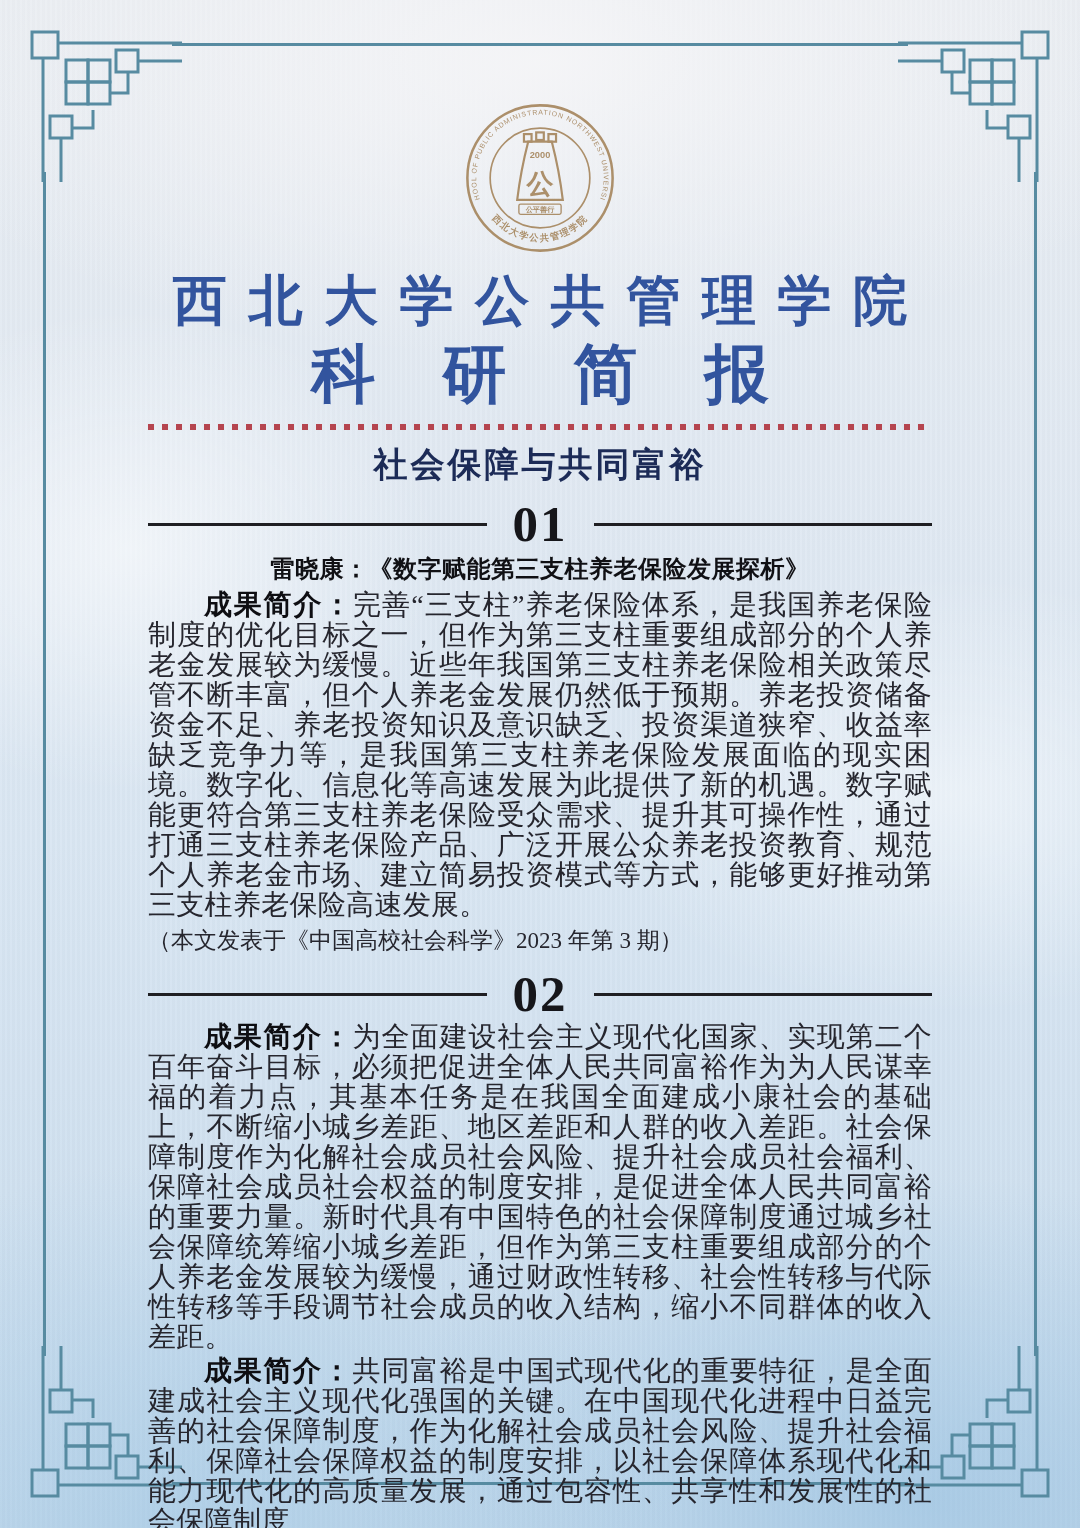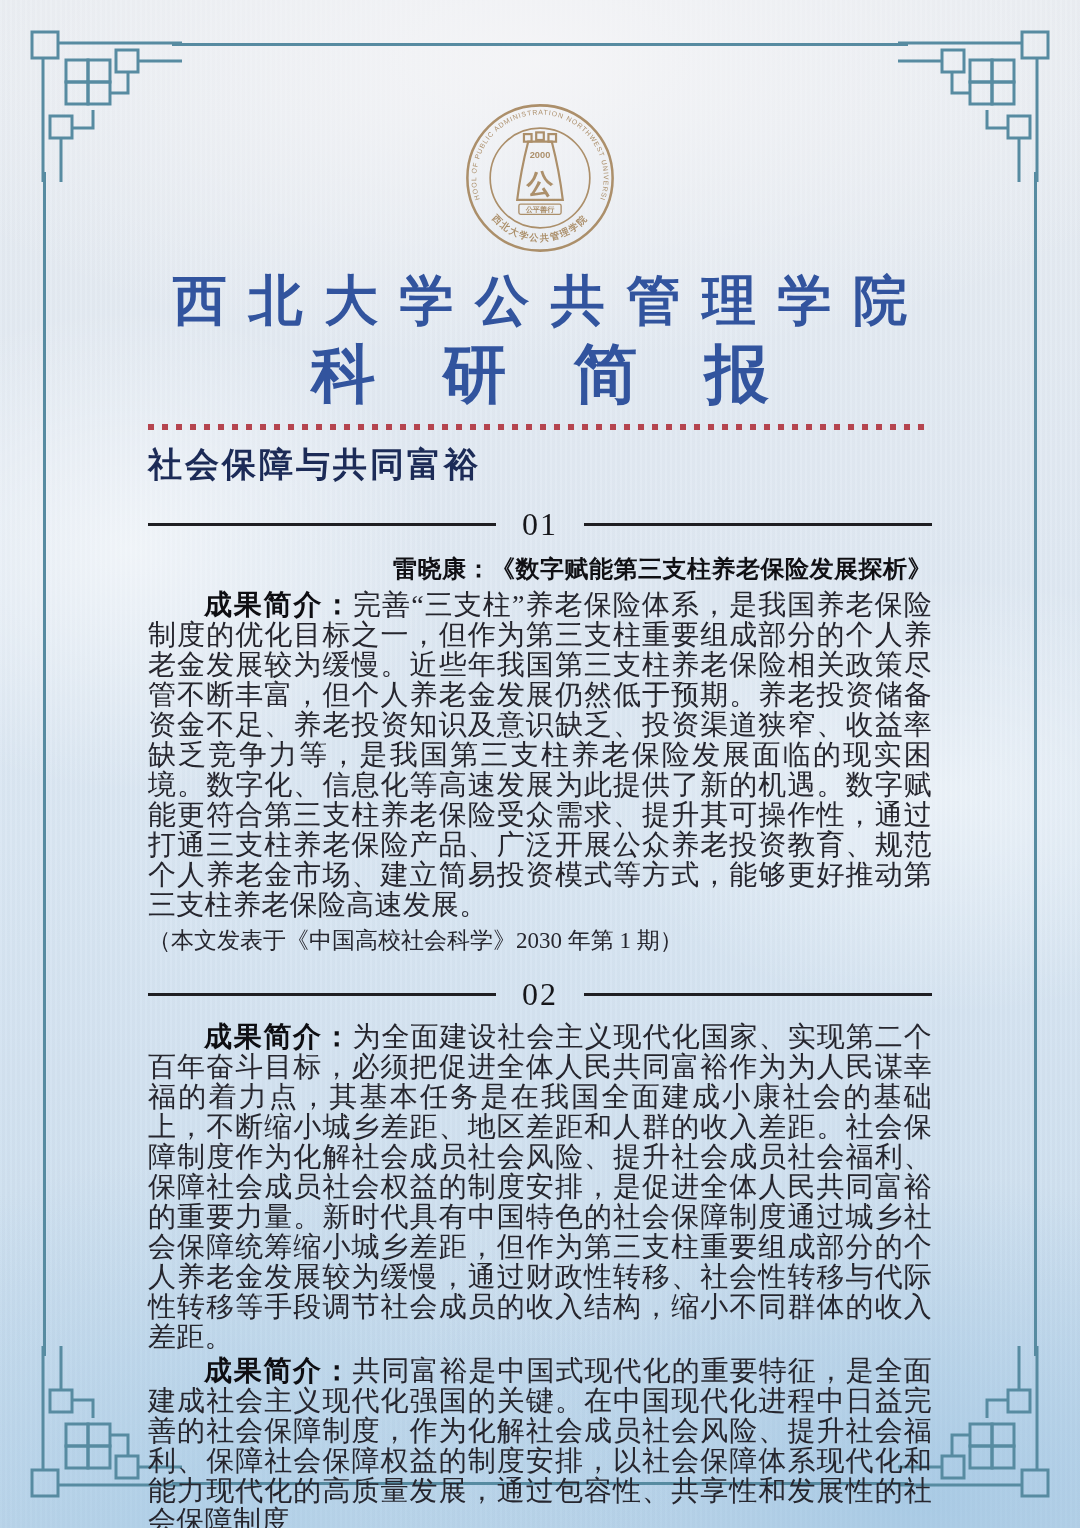"社会保障与共同富裕" .subtitle { text-align: left -> center }
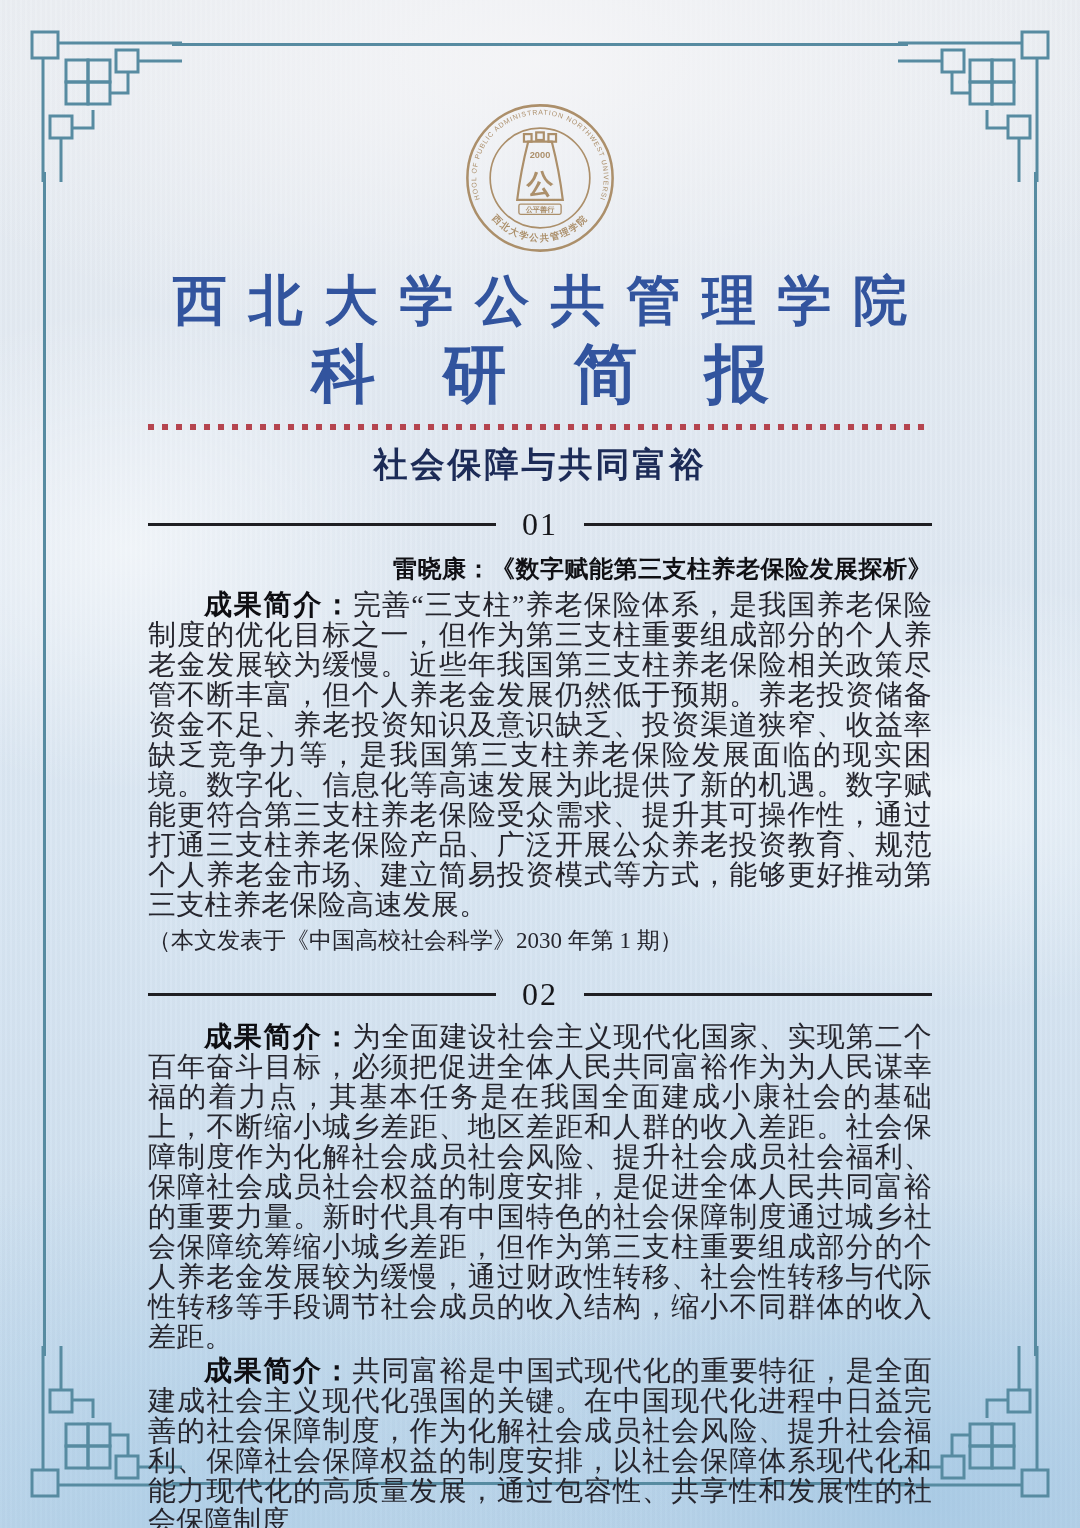"01" .sec-num { font-size: 32px -> 51px; font-weight: none -> bold }
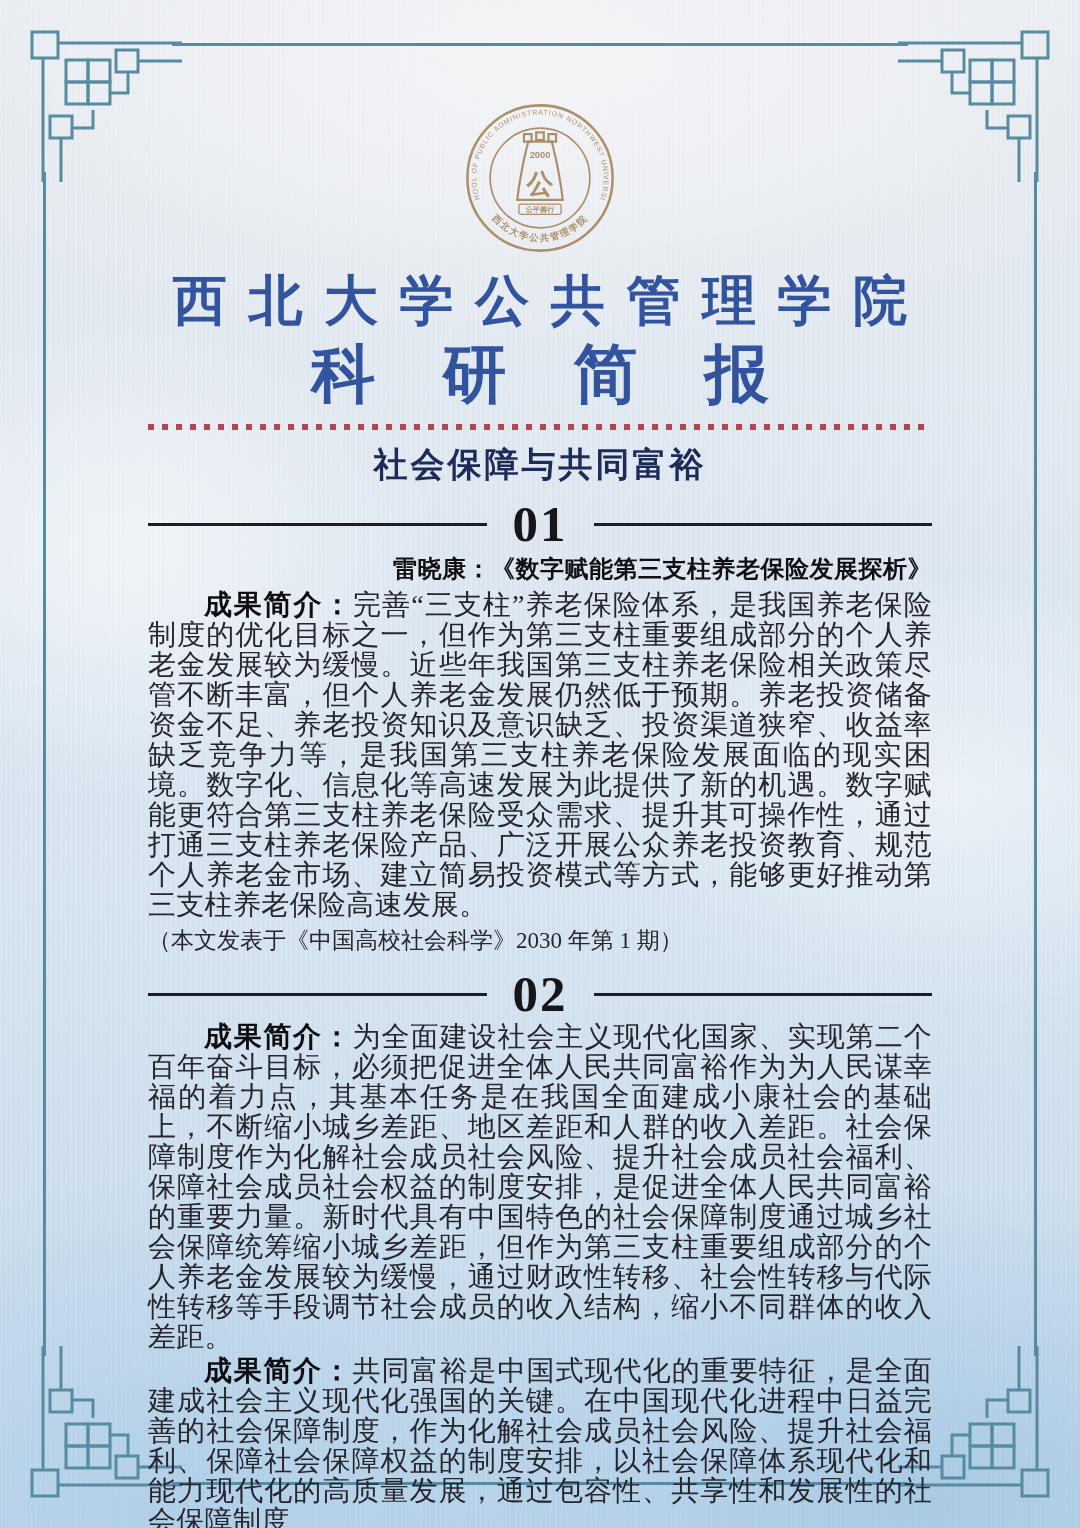"雷晓康：《数字赋能第三支柱养老保险发展探析》" .art-title { text-align: right -> center }
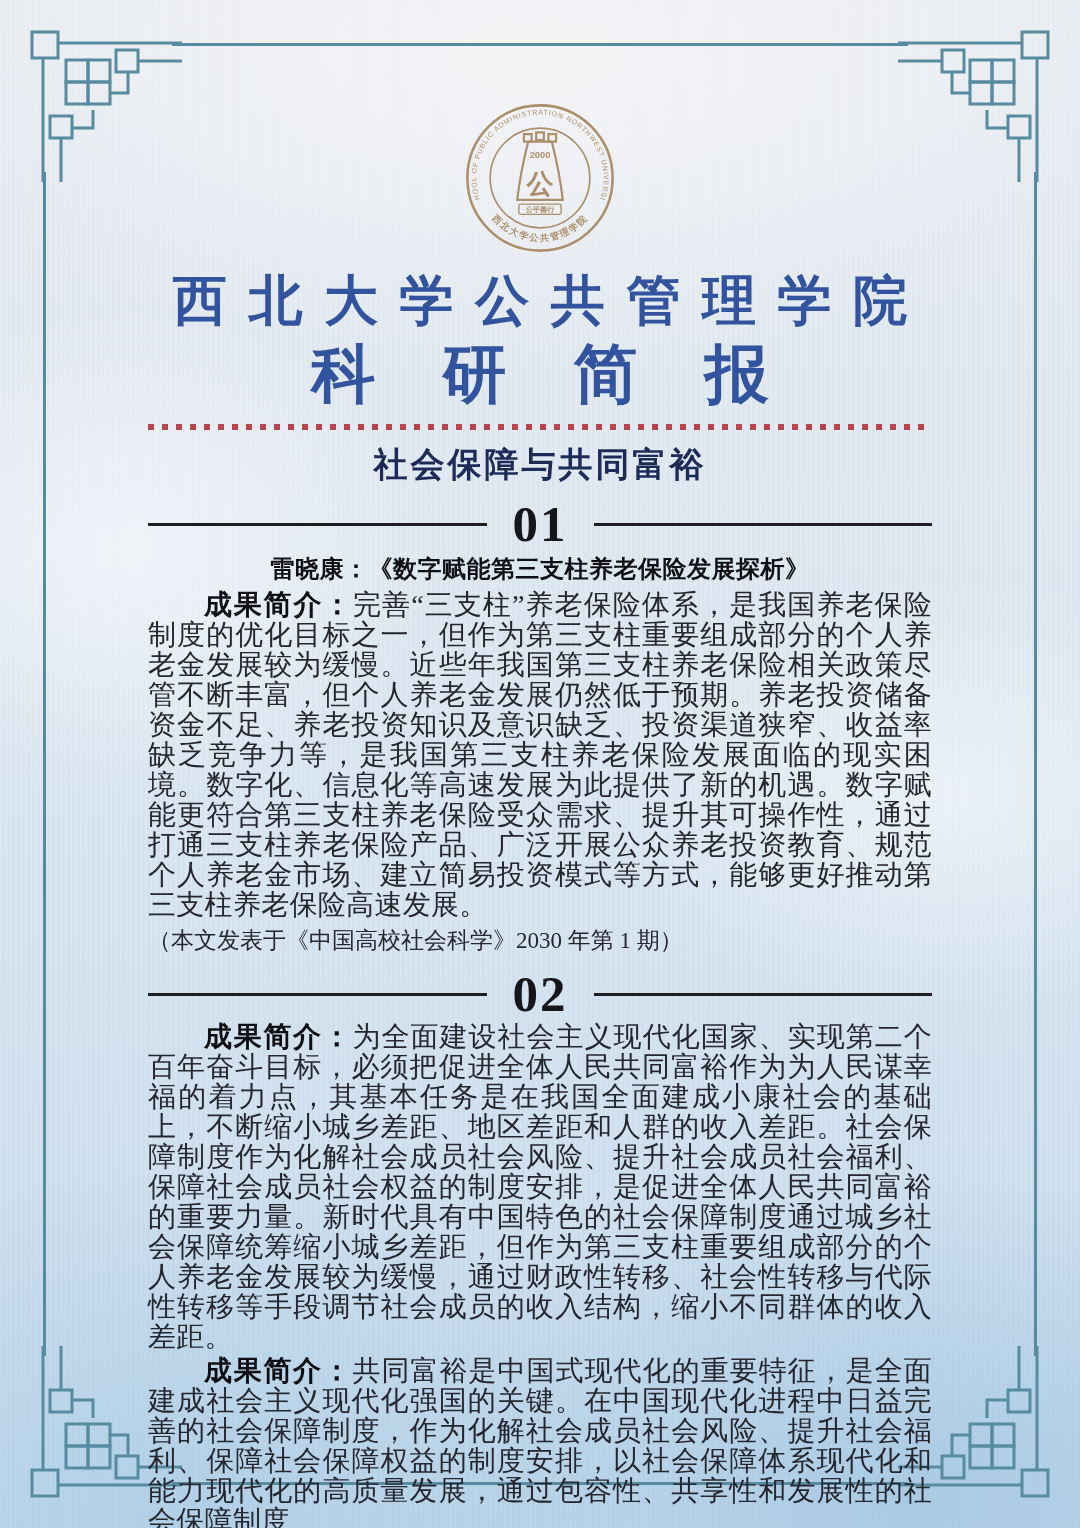"（本文发表于《中国高校社会科学》2030 年第 1 期）" p.art-source { text: 2030 年第 1 -> 2023 年第 3 }
